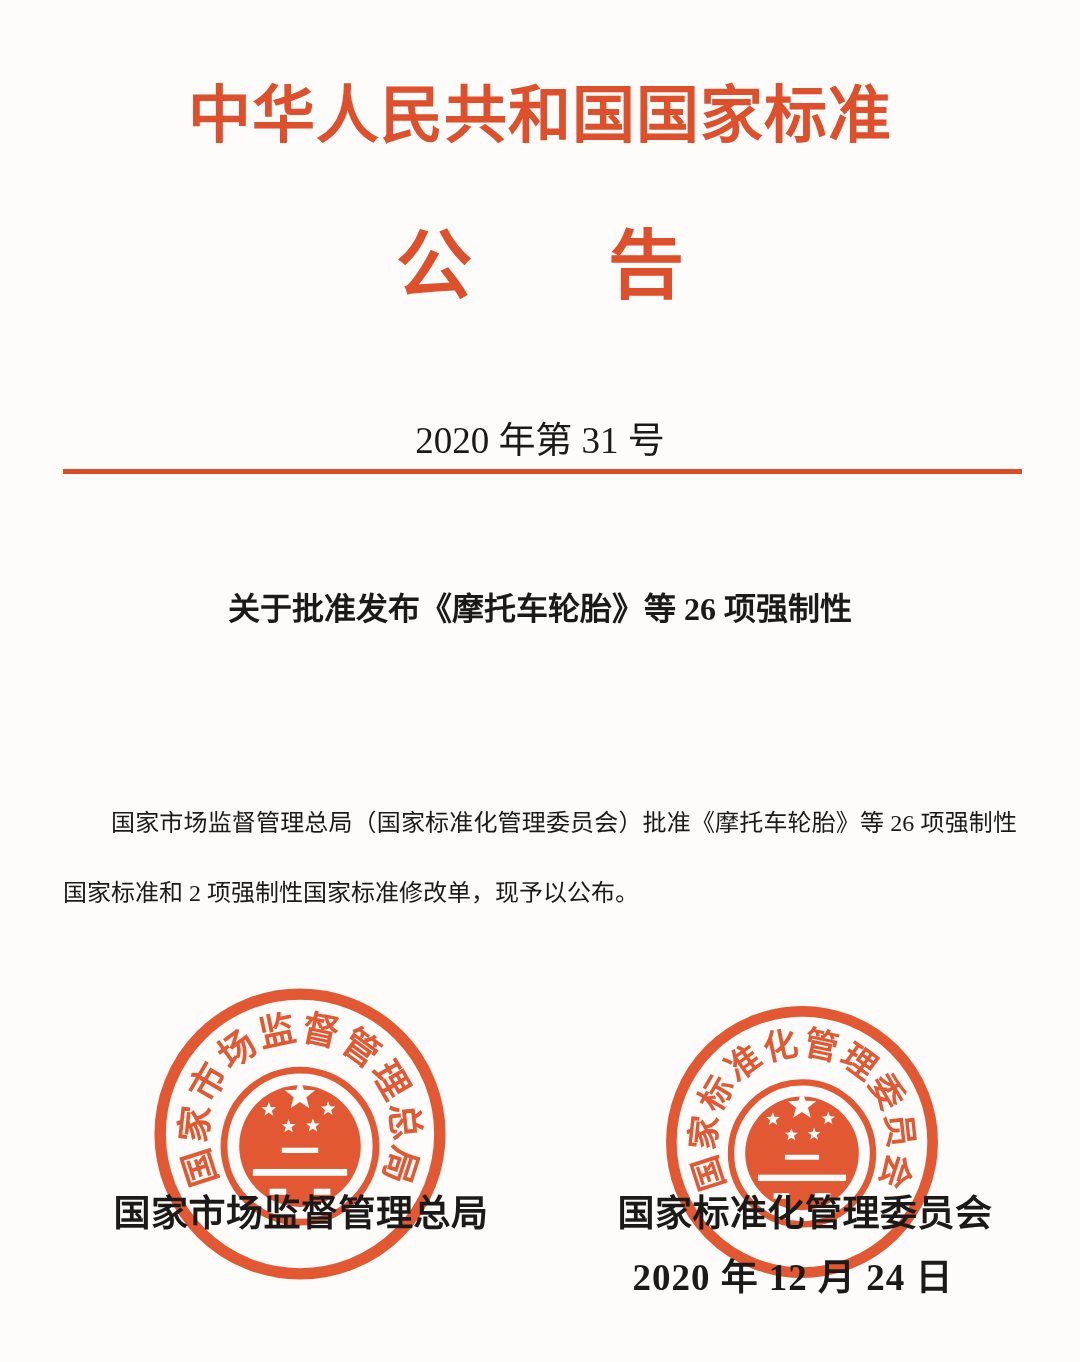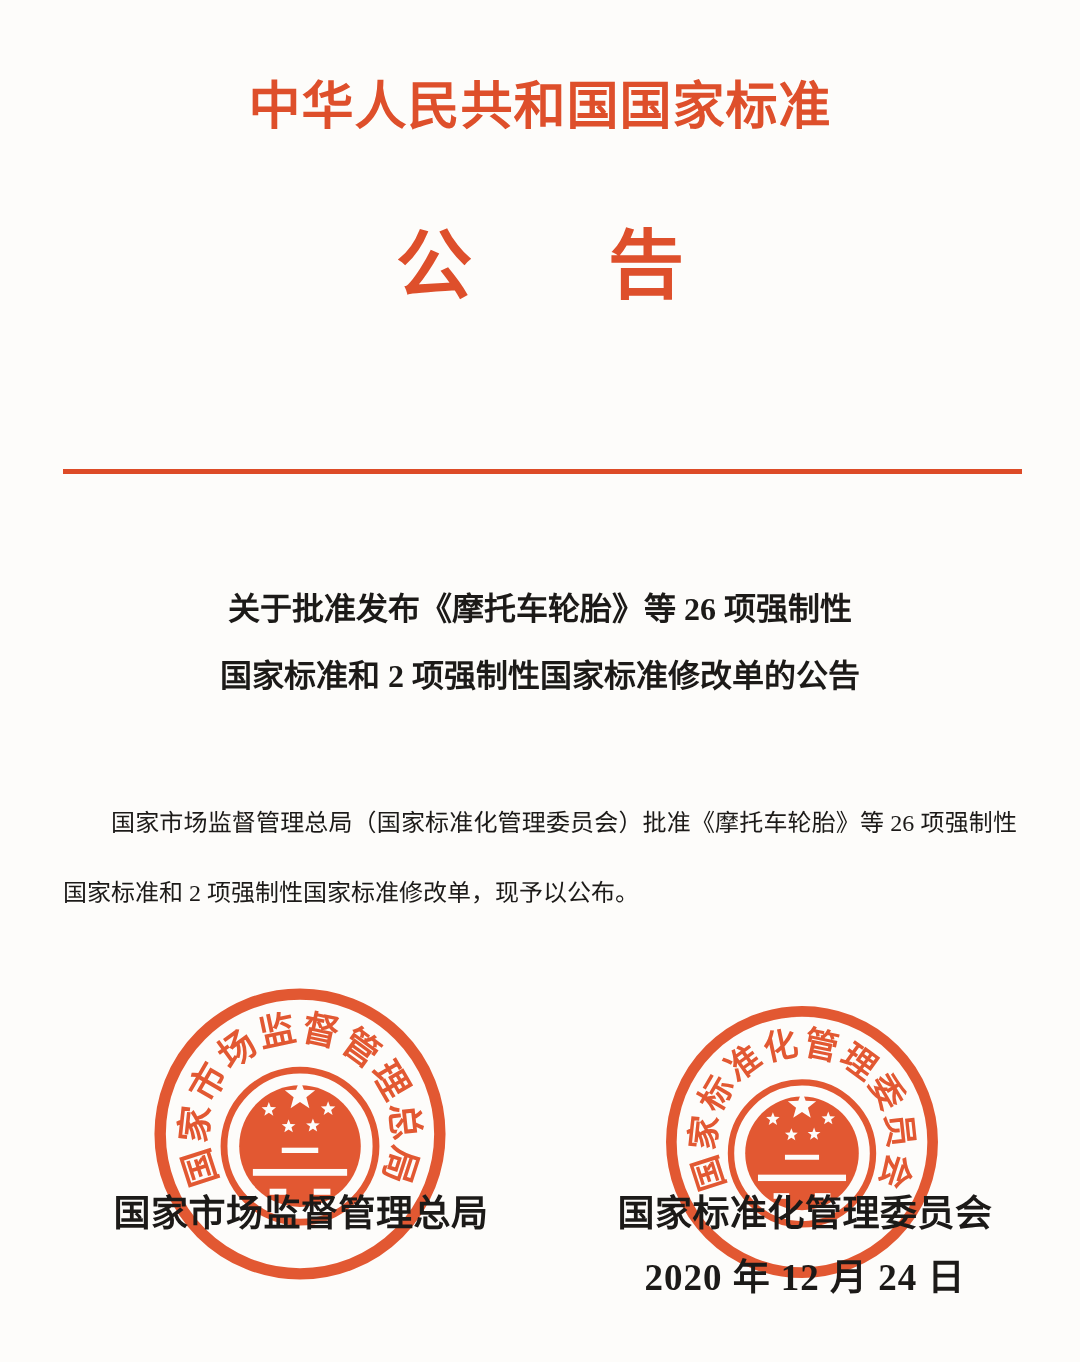"中华人民共和国国家标准" .doc-title { font-size: 52px -> 63px }
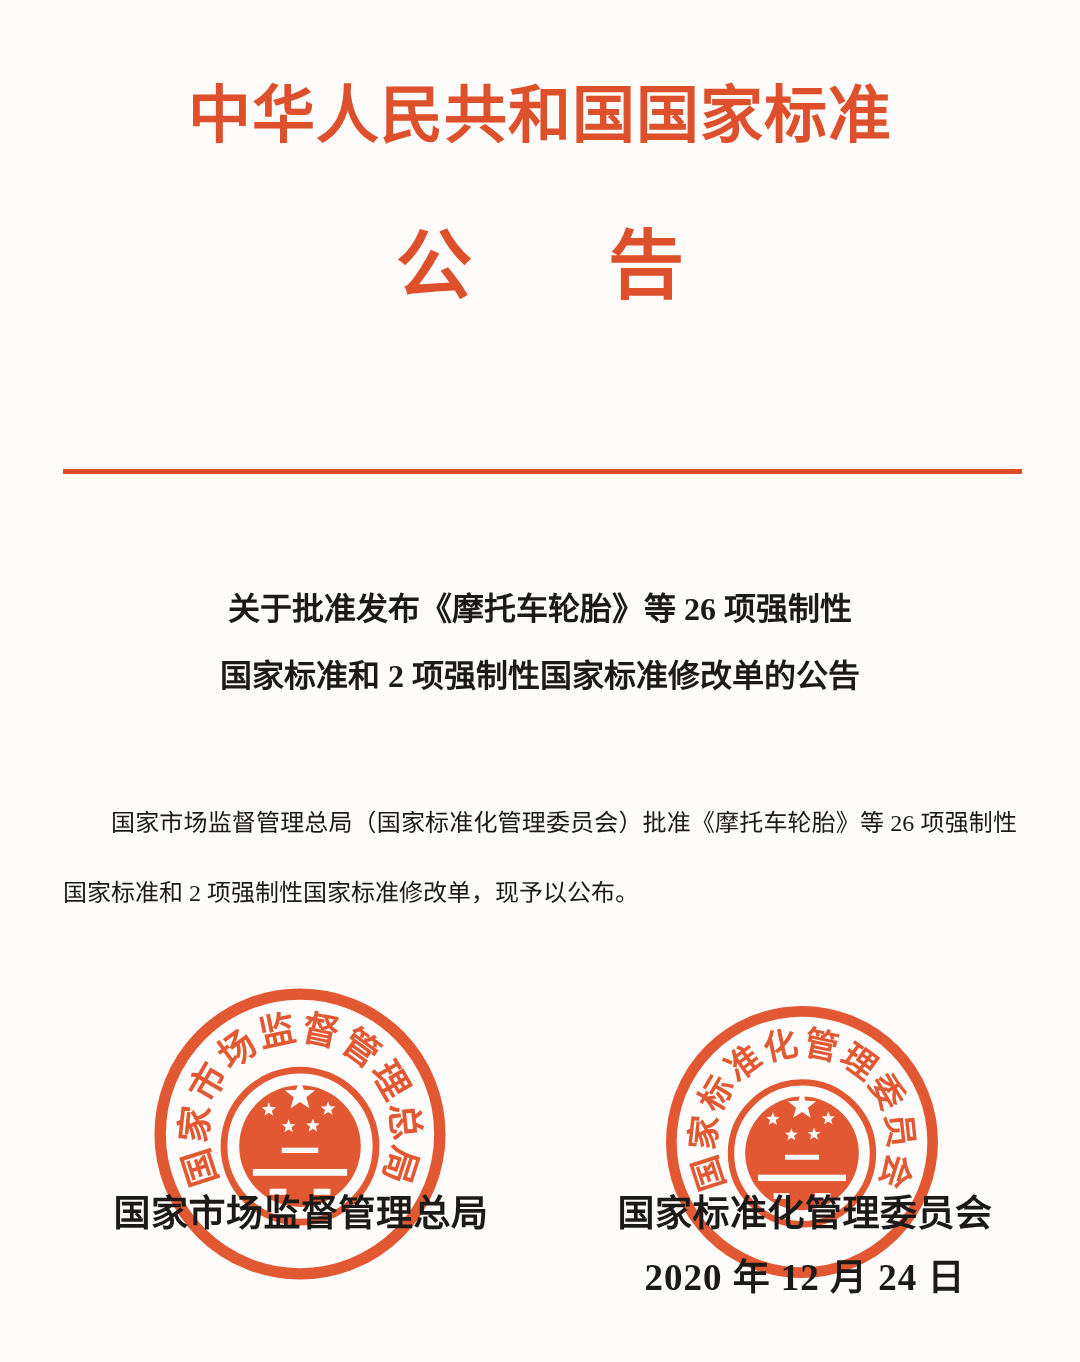"2020 年第 31 号" div.doc-number { html: none -> <div>2020 年第 31 号</div> }
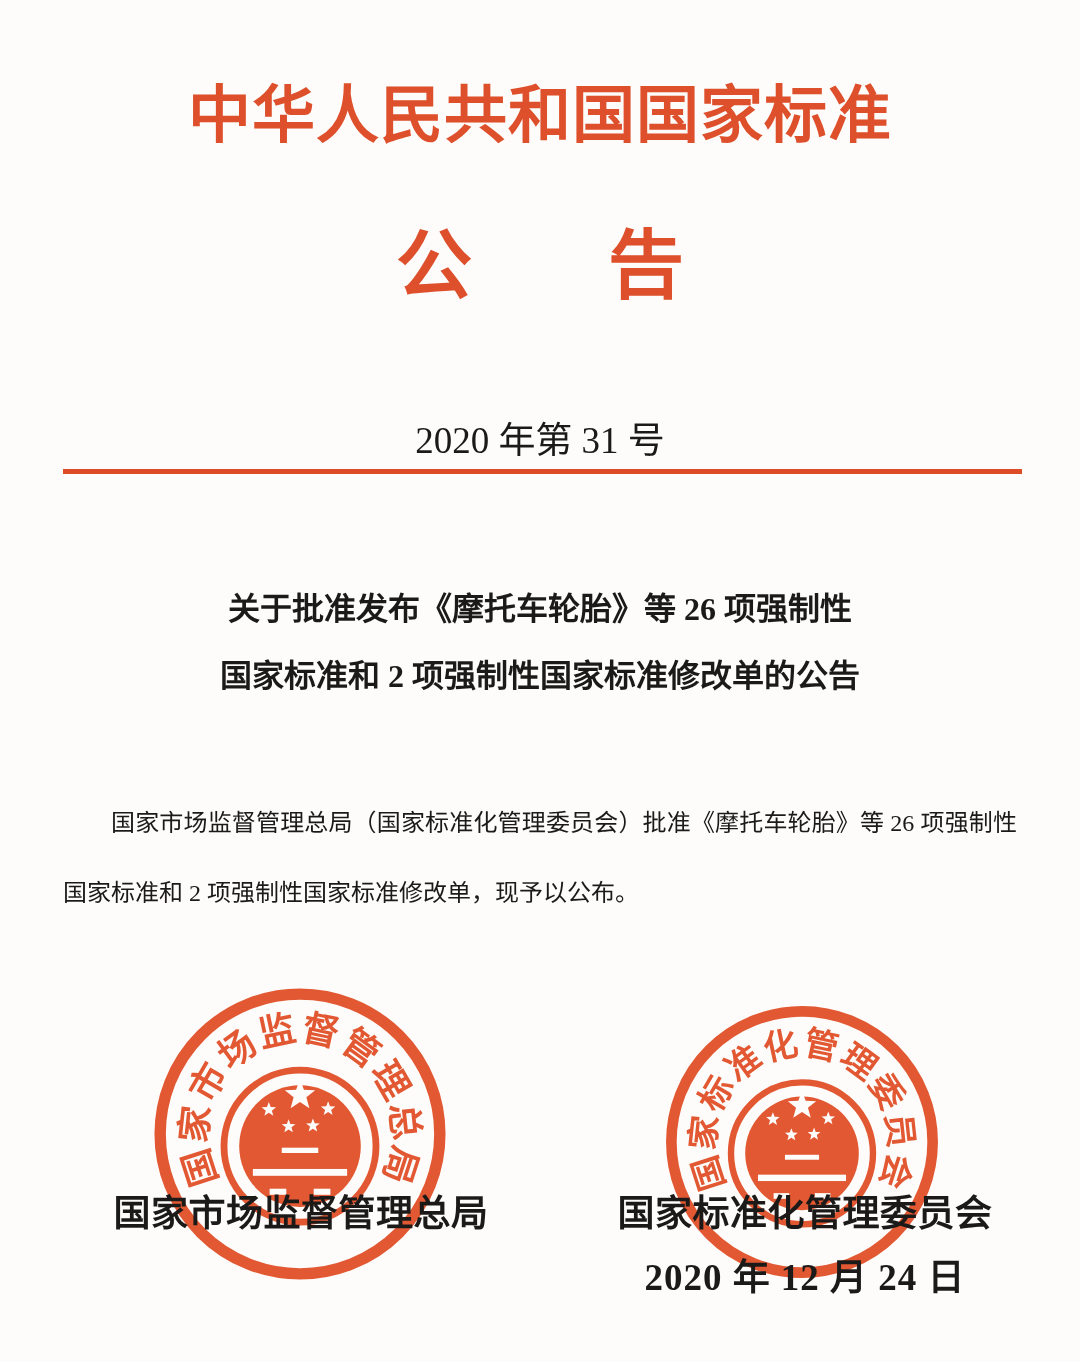"国家标准和 2 项强制性国家标准修改单的公告" div { html: <div>国家标准和 2 项强制性国家标准修改单的公告</div> -> none }
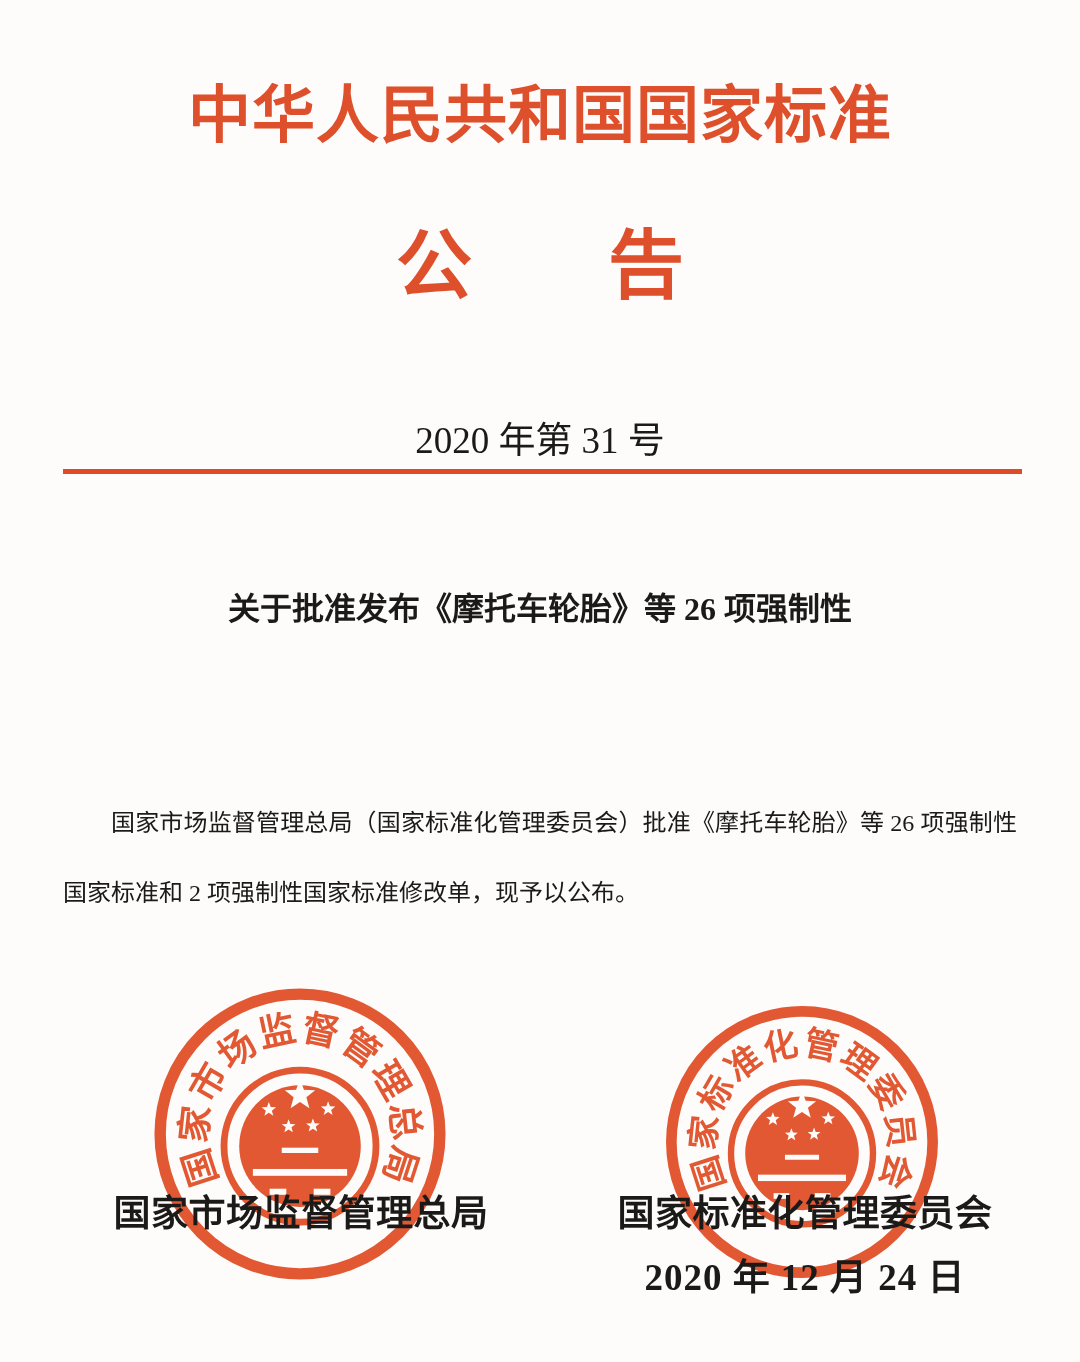"2020 年 12 月 24" .sign-date { left: 595px -> 583px }
